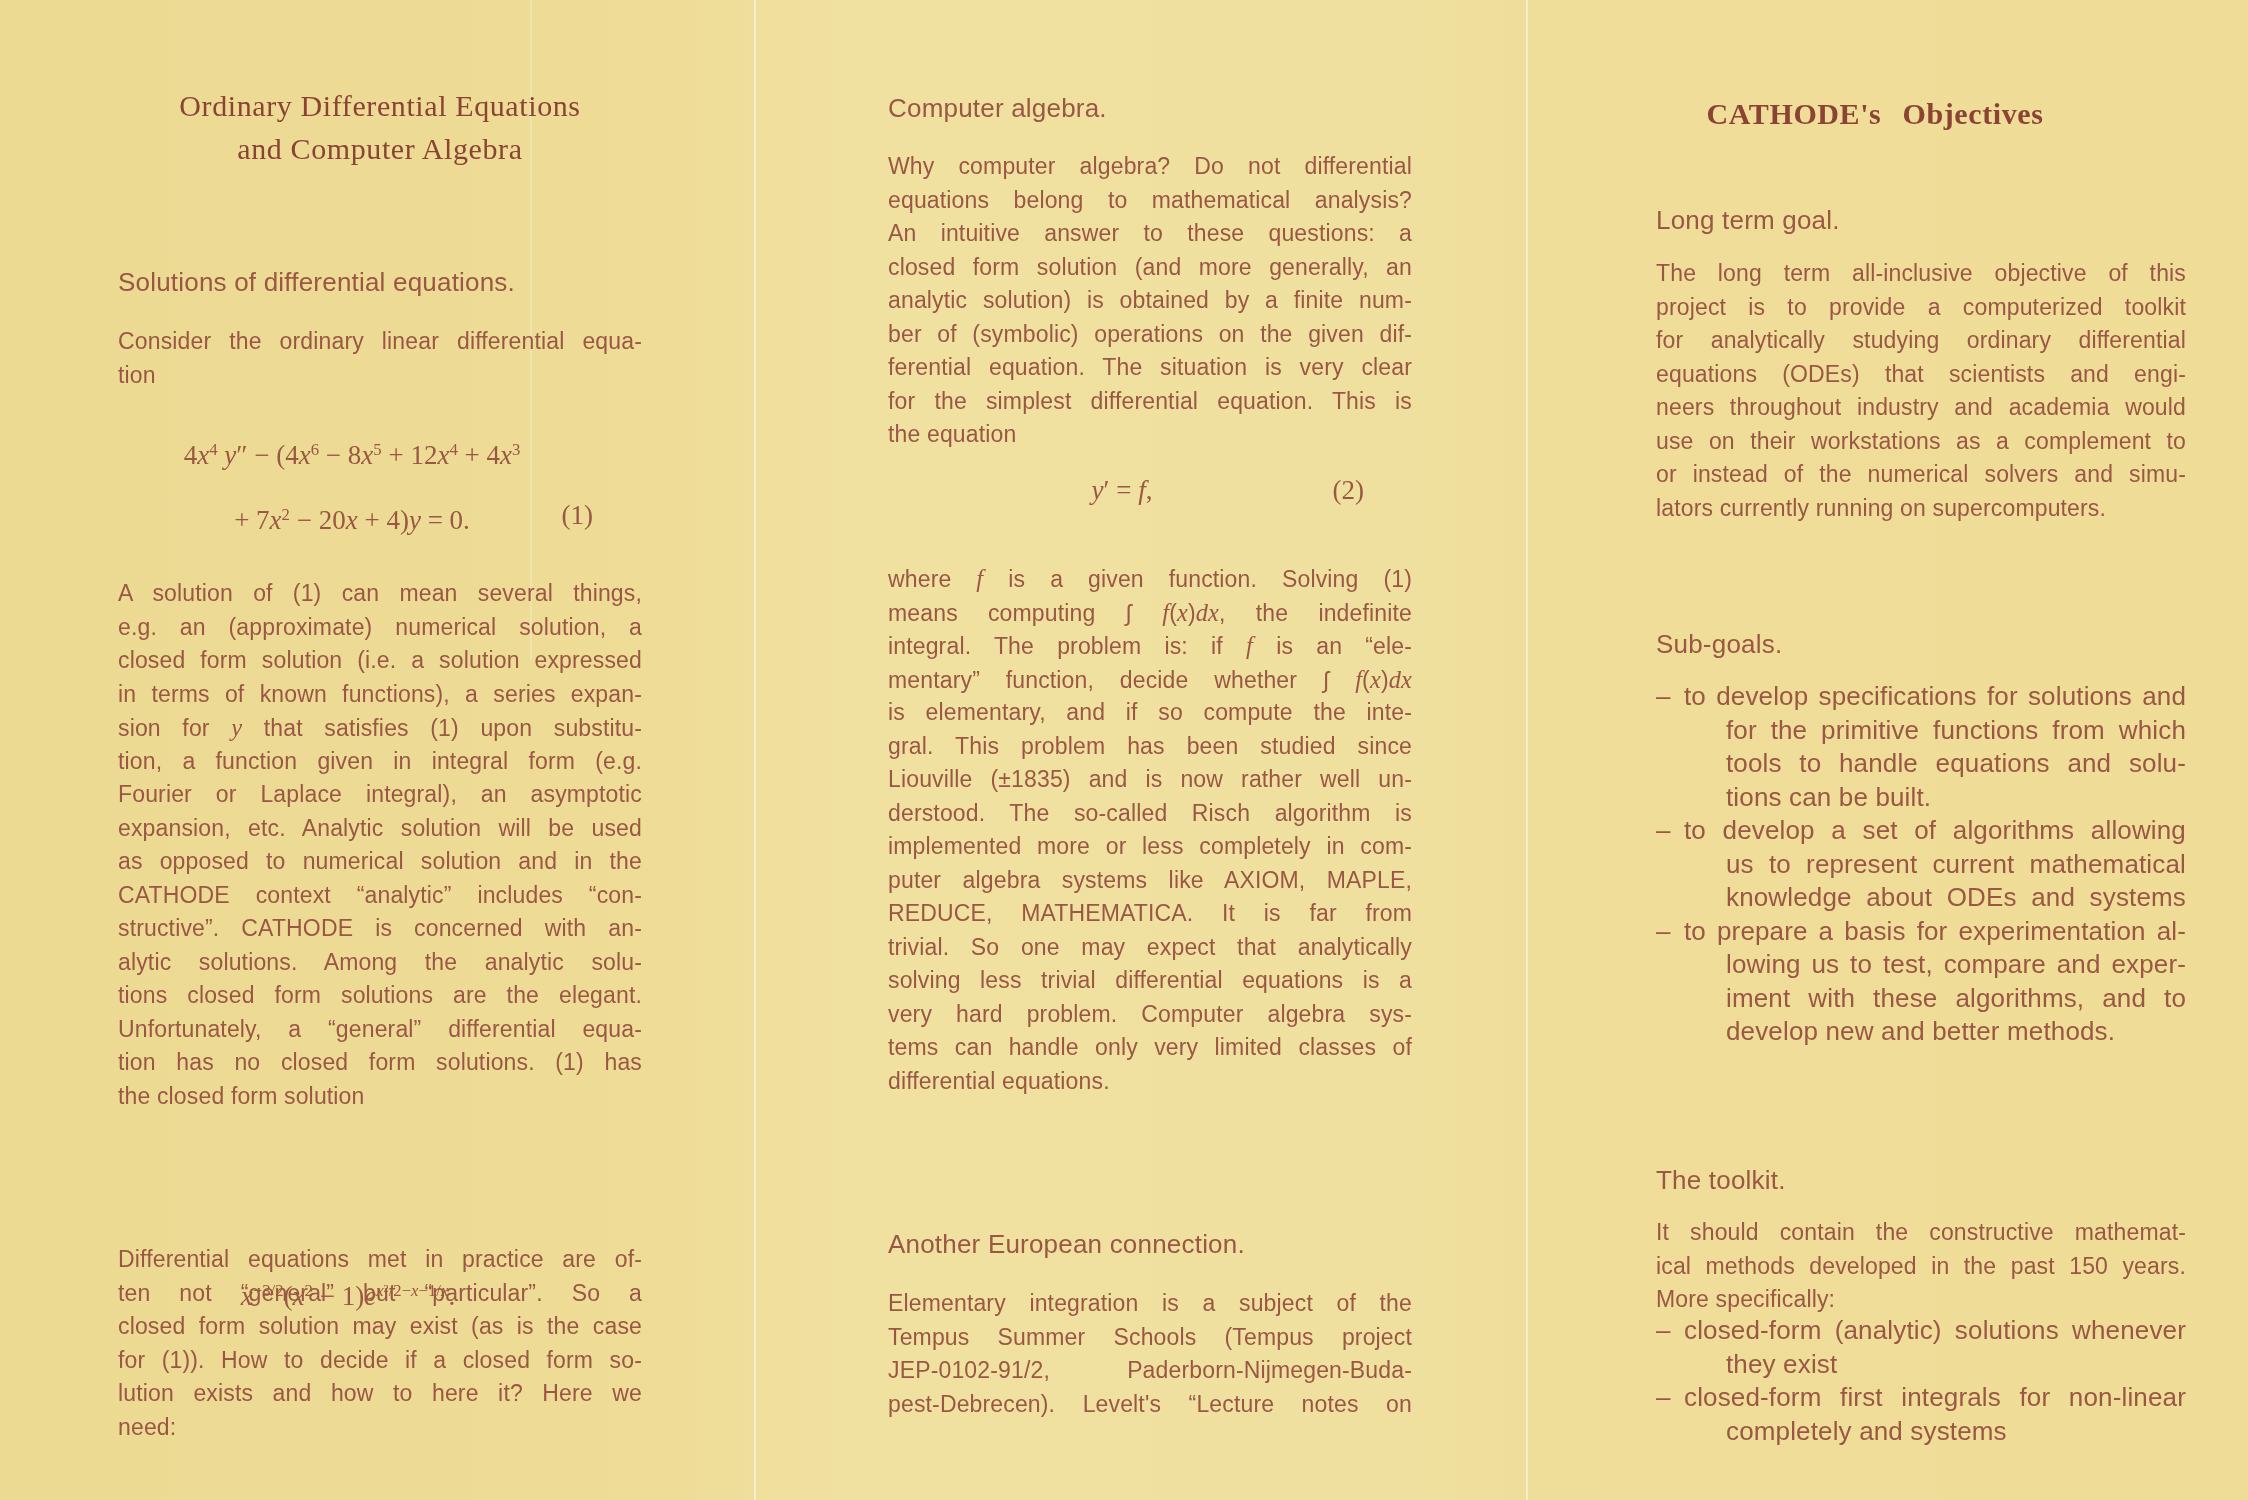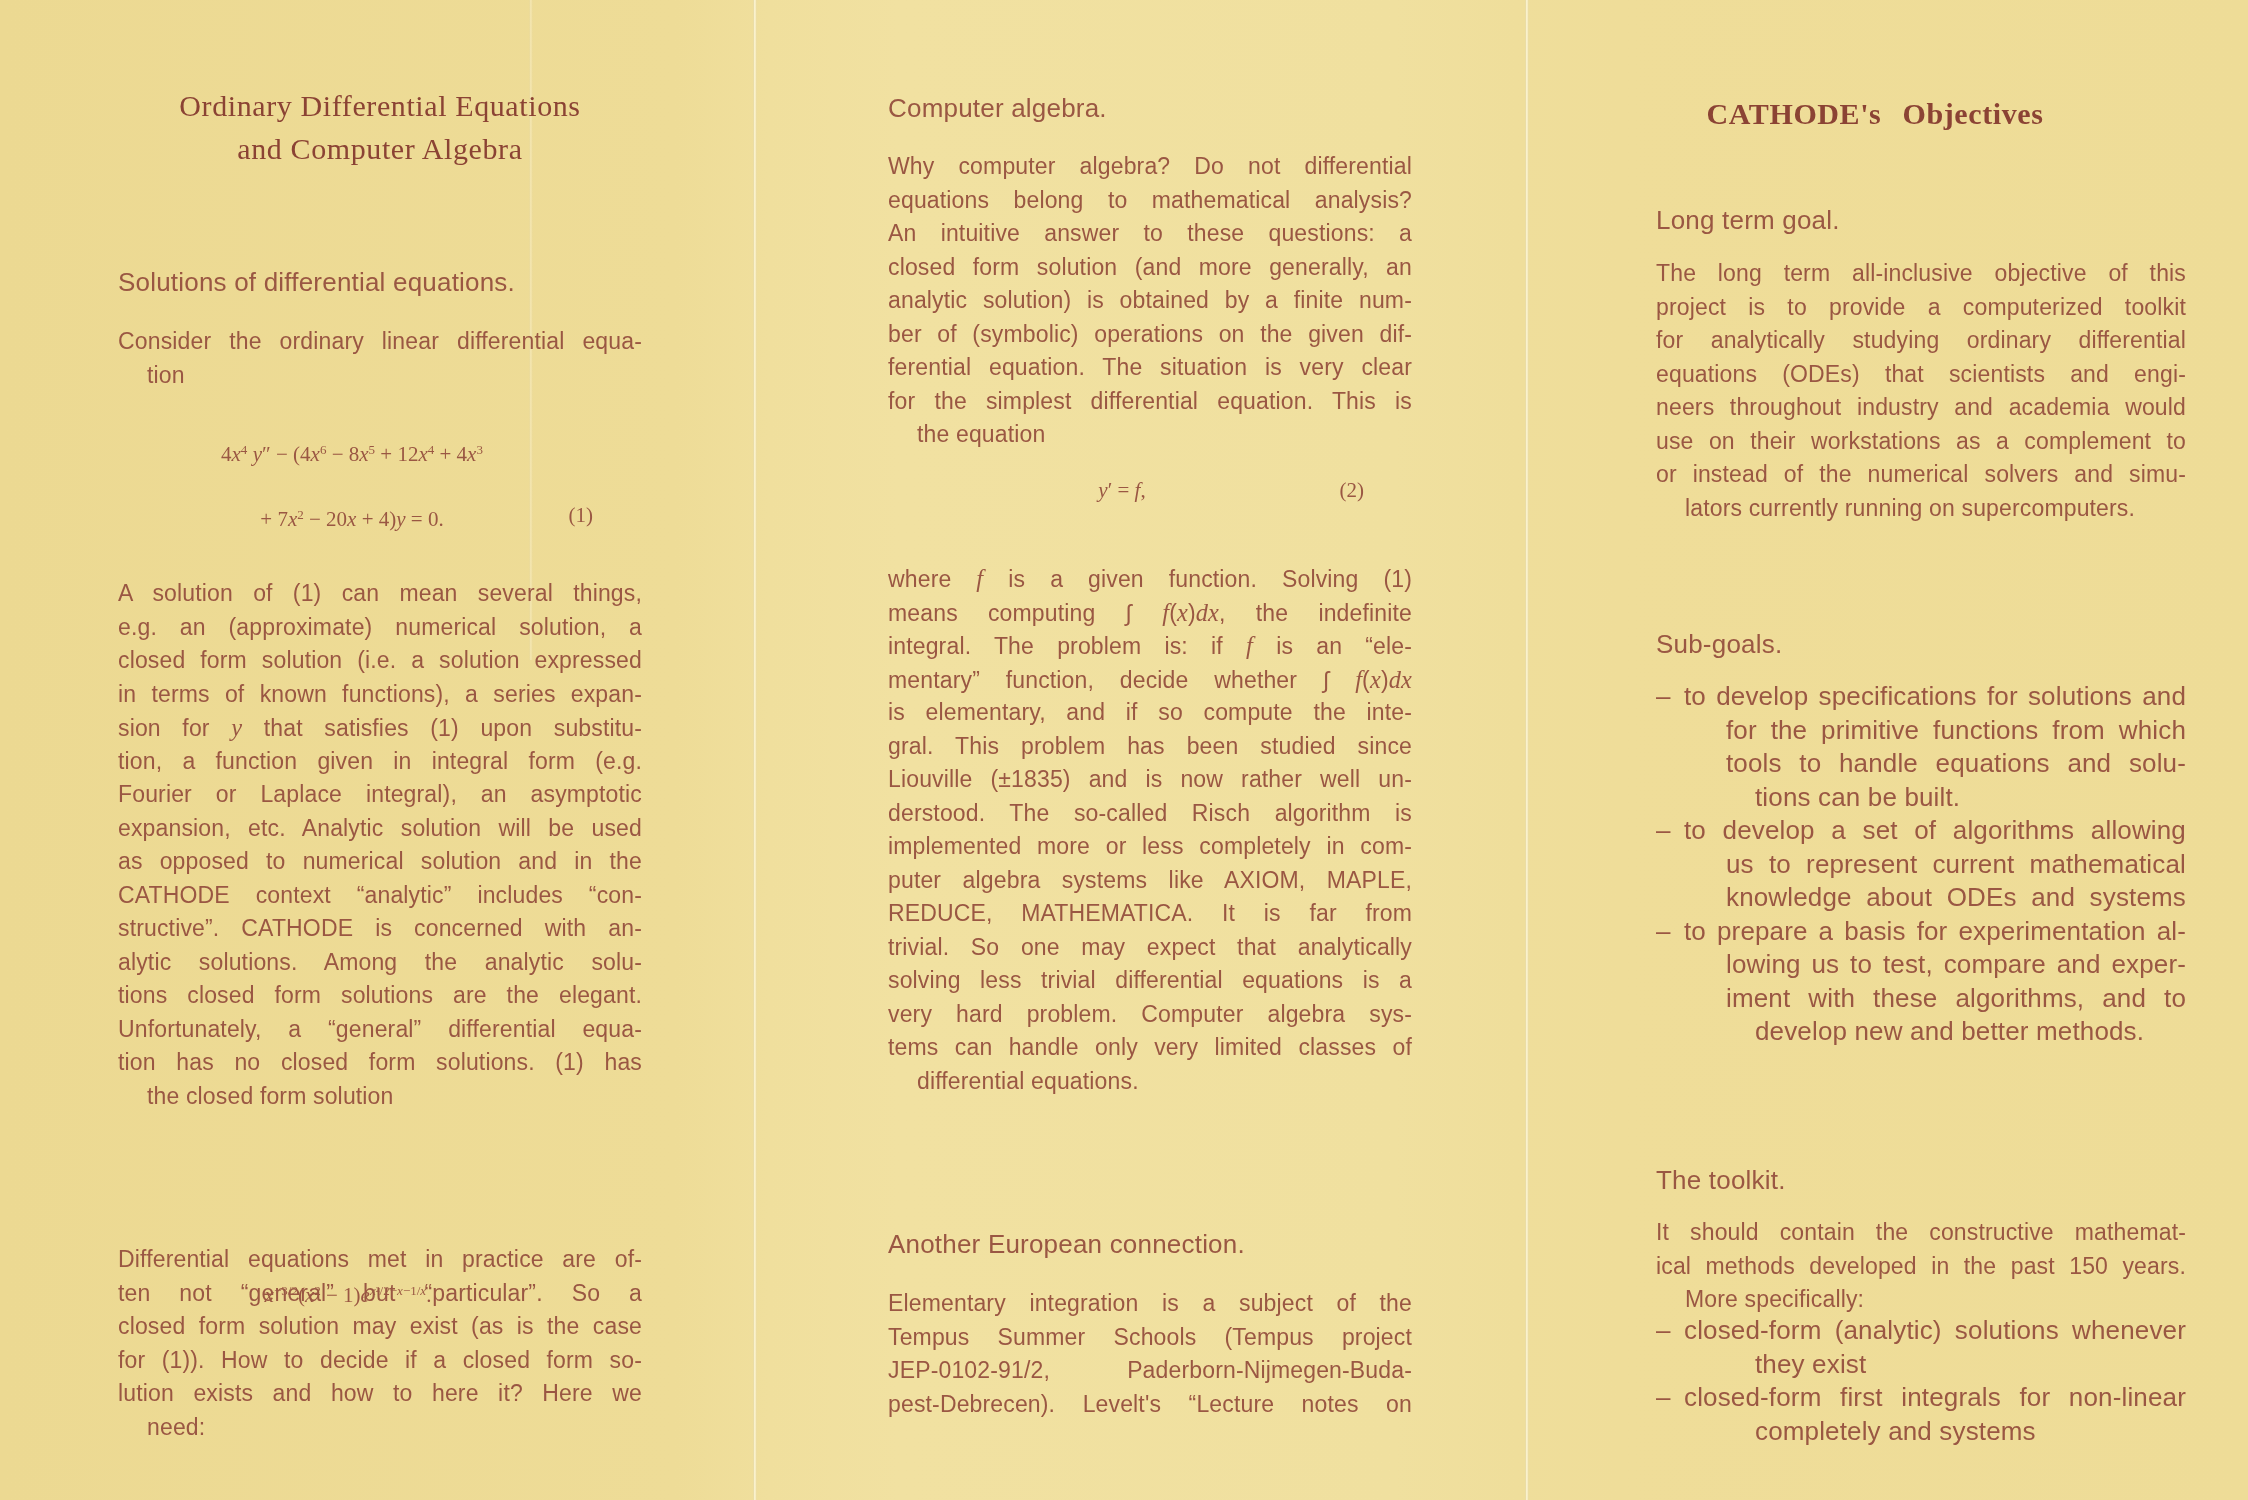"tion" .tline.last { margin-left: 29px -> none }
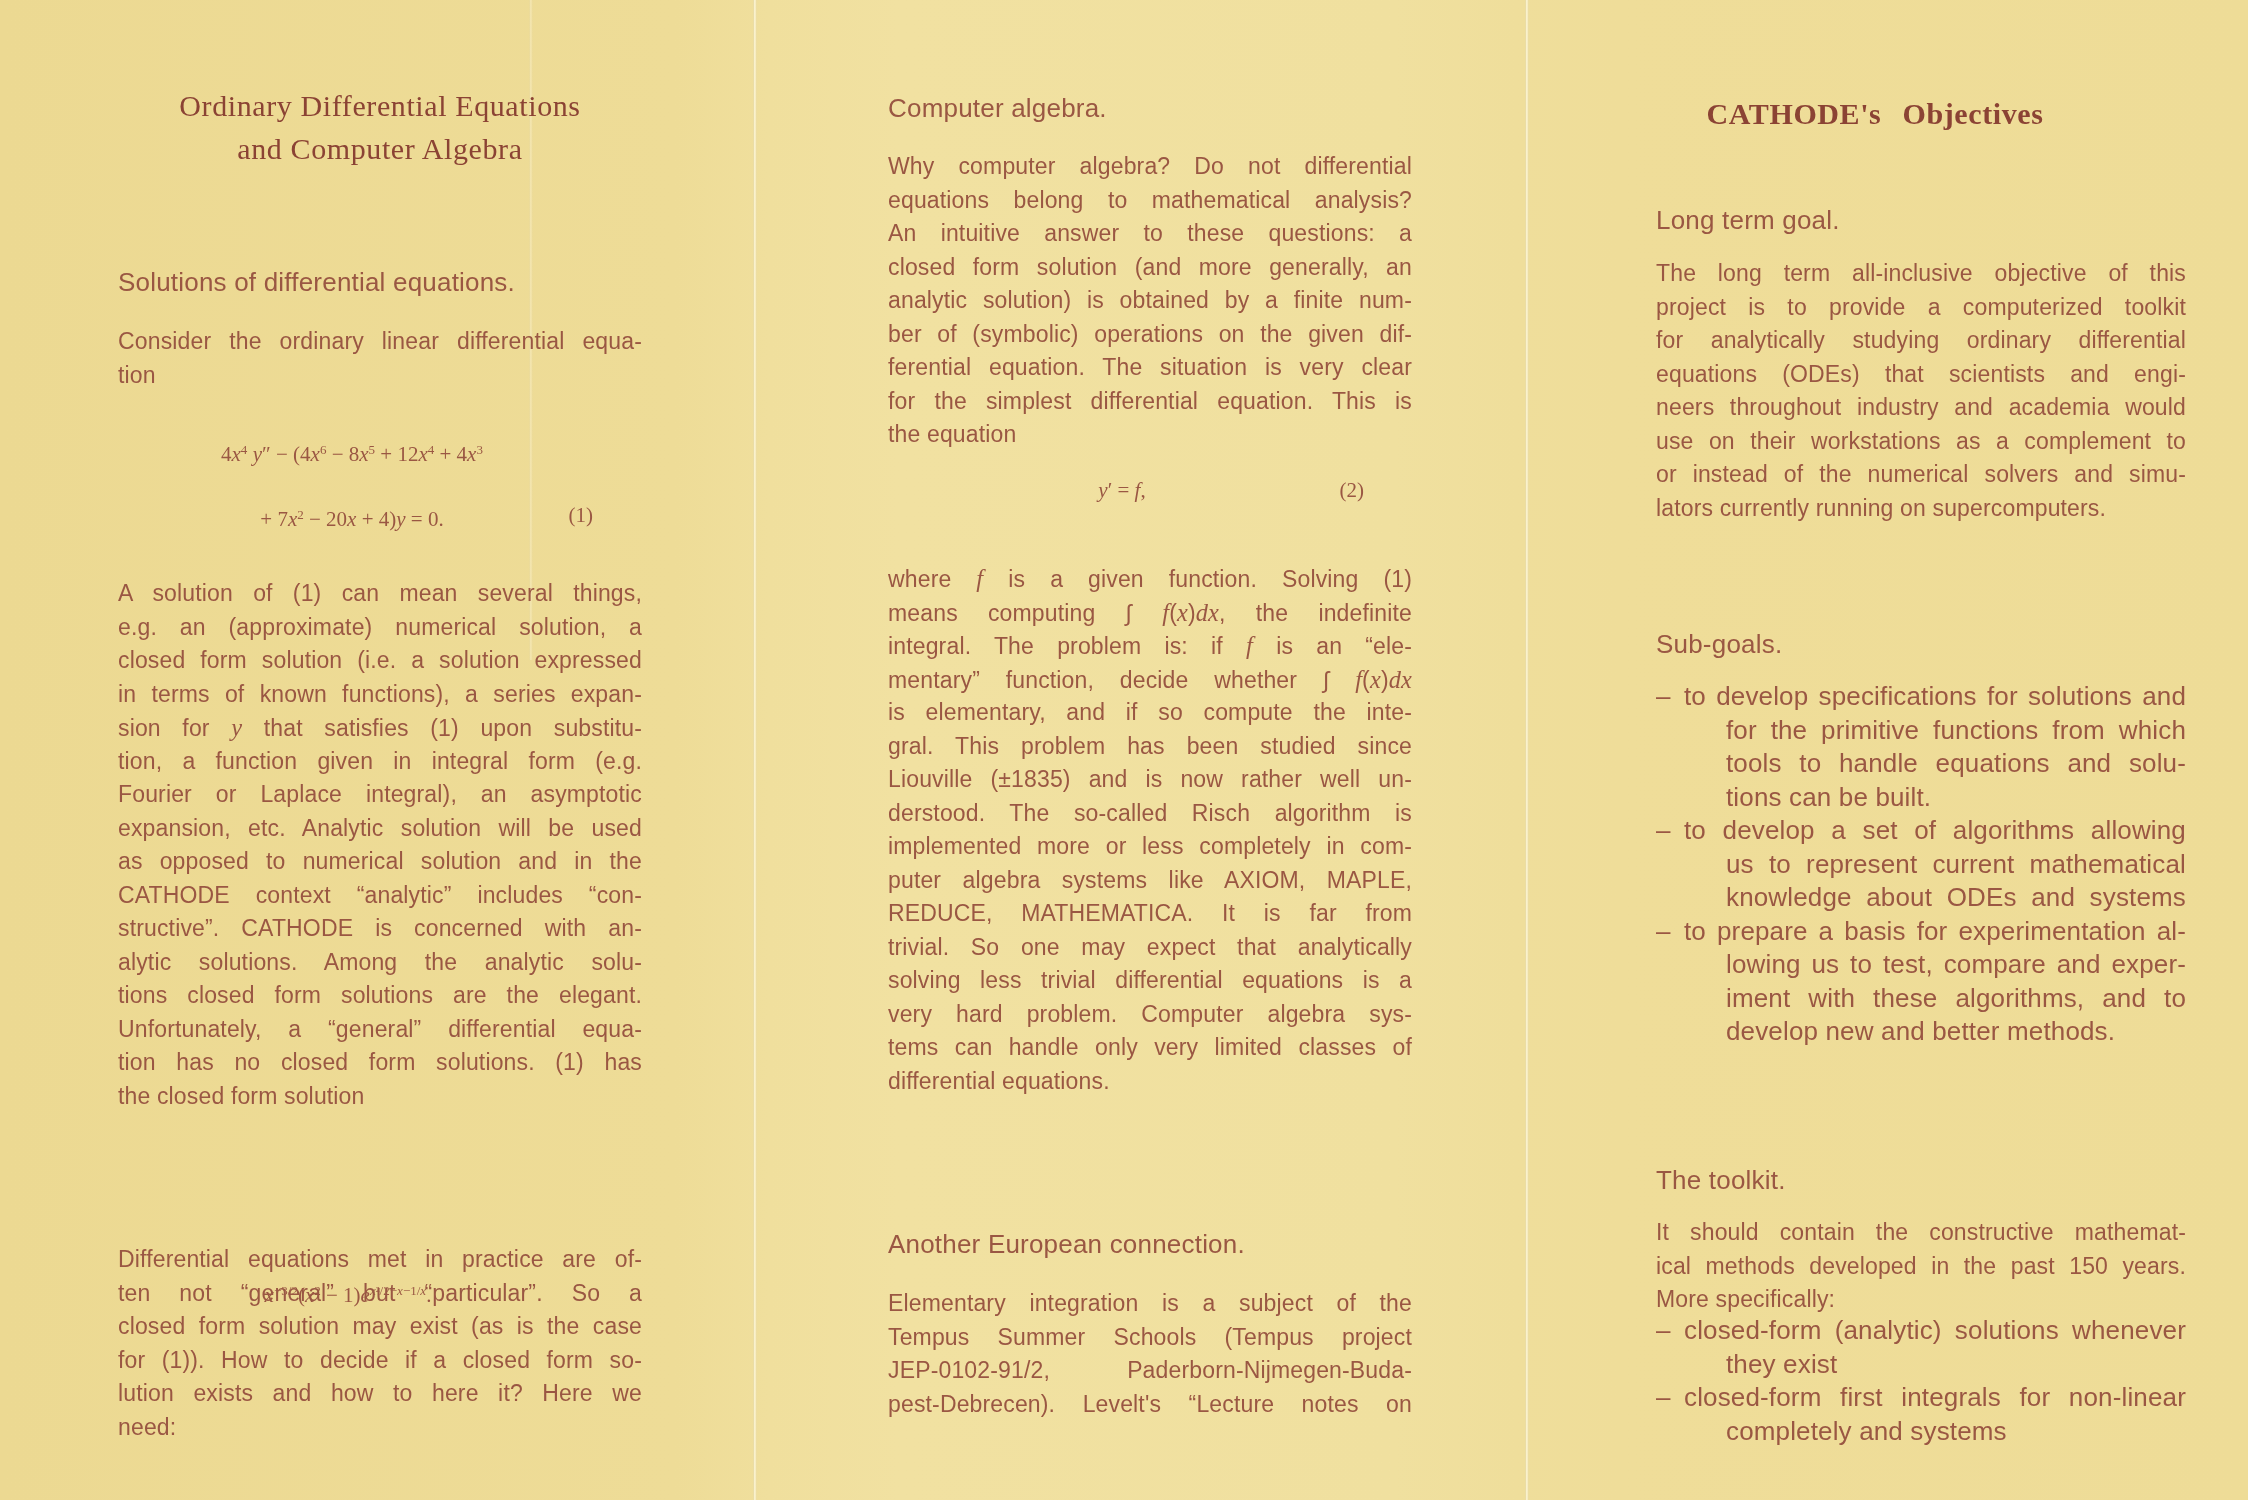"4x4 y″ − (4x6 −" .eq { font-size: 21px -> 27px }
